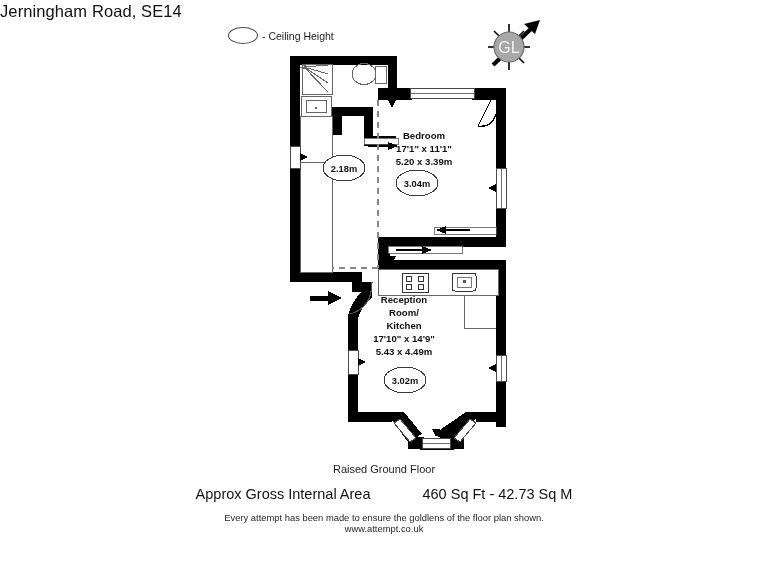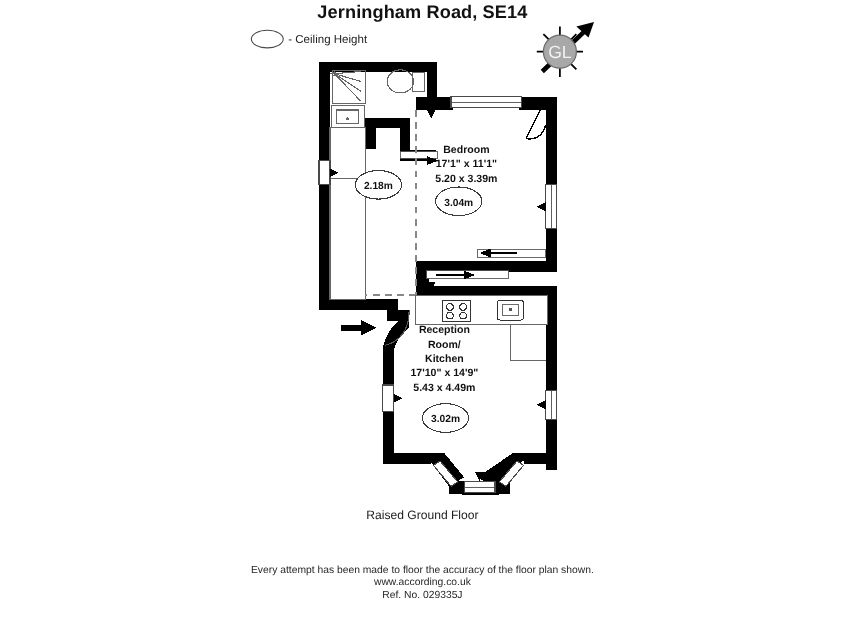"Jerningham Road, SE14" #title { font-weight: bold -> none; text-align: center -> left }
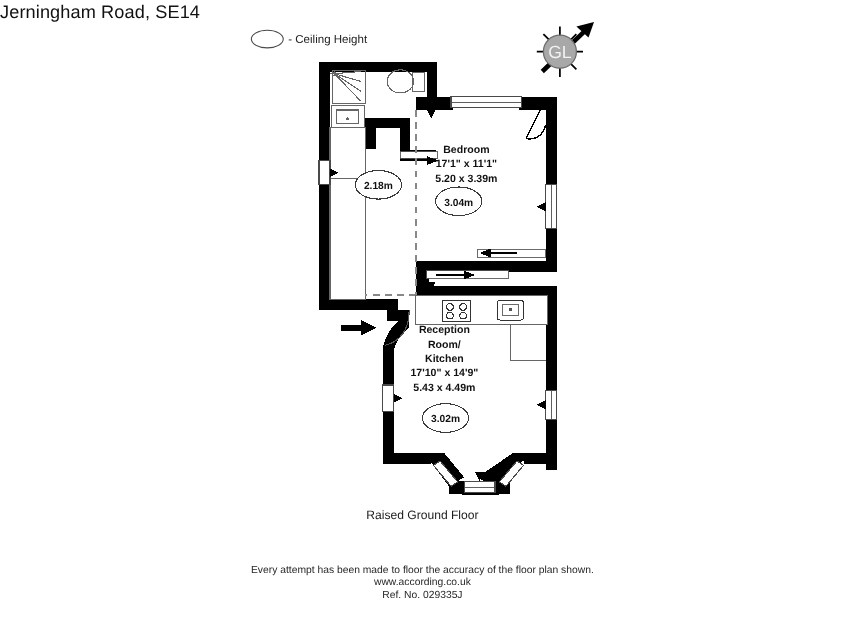"Approx Gross Internal Area" span { html: none -> <span>Approx Gross Internal Area</span> }
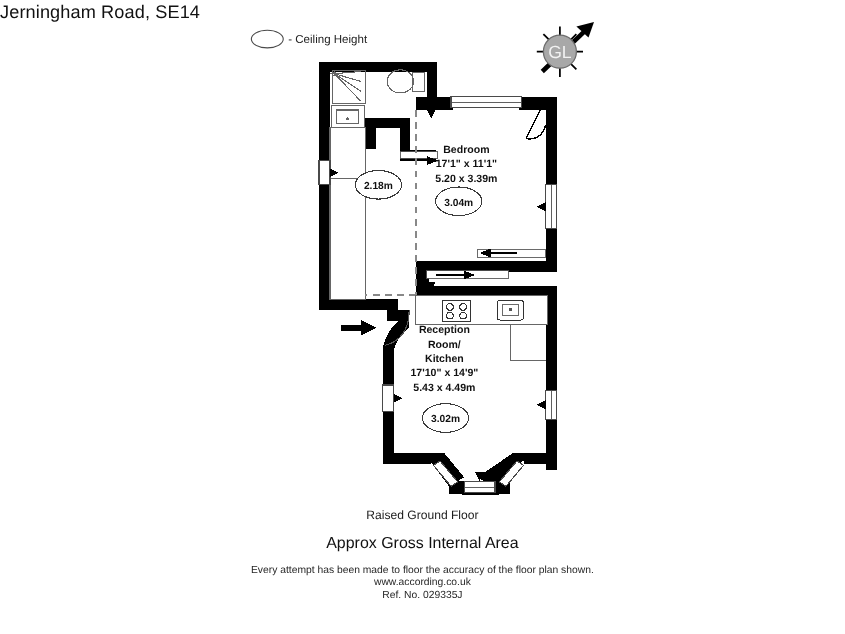"460 Sq Ft - 42.73" span { html: none -> <span>460 Sq Ft - 42.73 Sq M</span> }
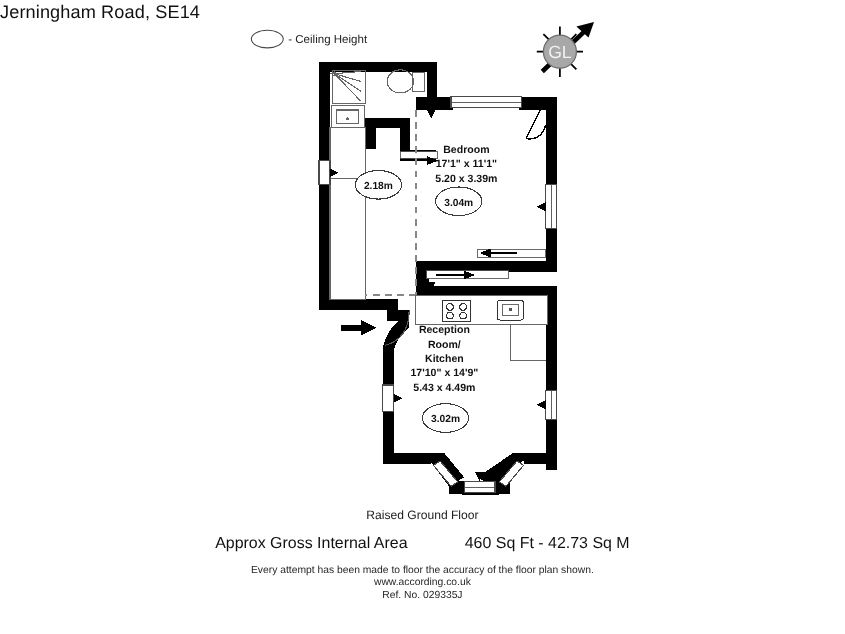"Every attempt has been made" span.ln { text: floor the accuracy -> ensure the goldlens }
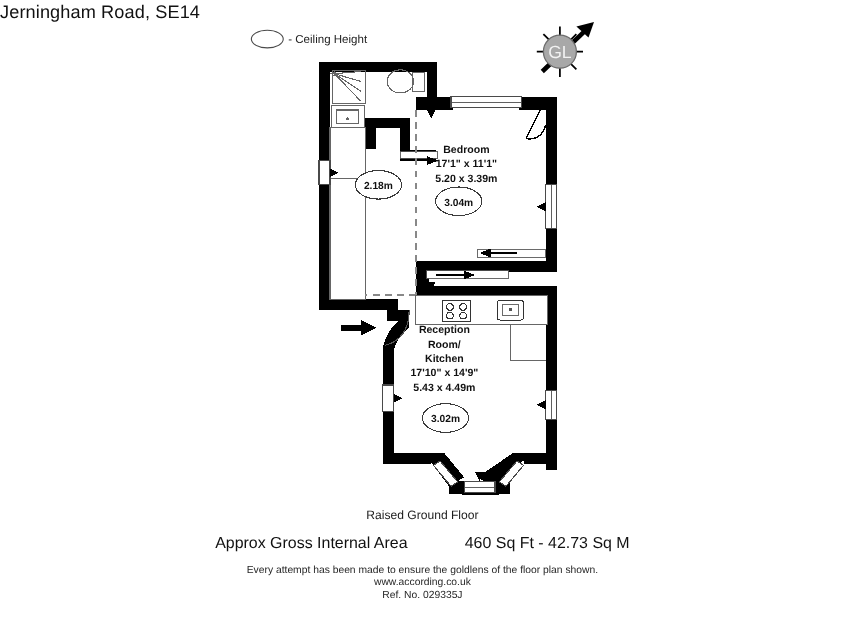"www.according.co.uk" span.ln { text: www.according.co.uk -> www.attempt.co.uk }
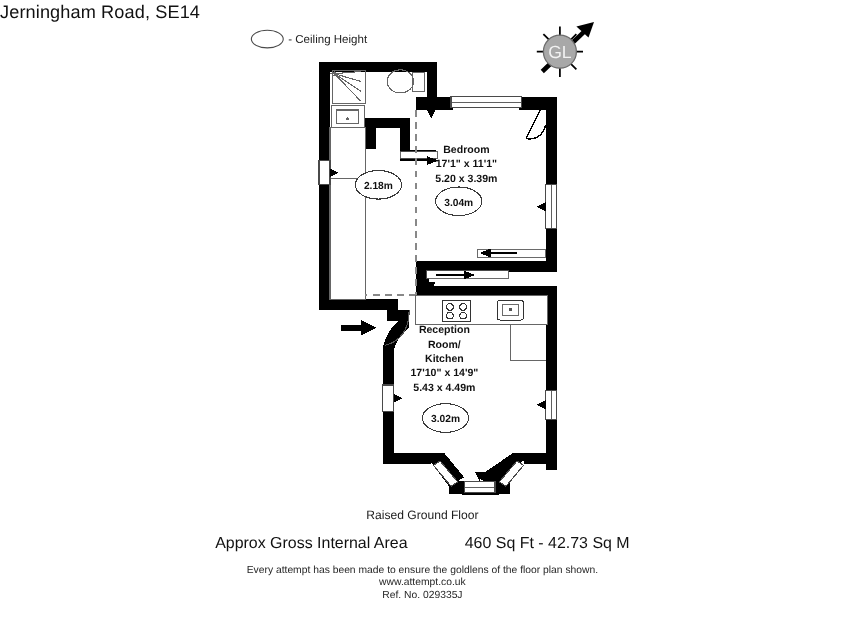"Ref. No. 029335J" span.ln { html: <span>Ref. No. 029335J</span> -> none }
